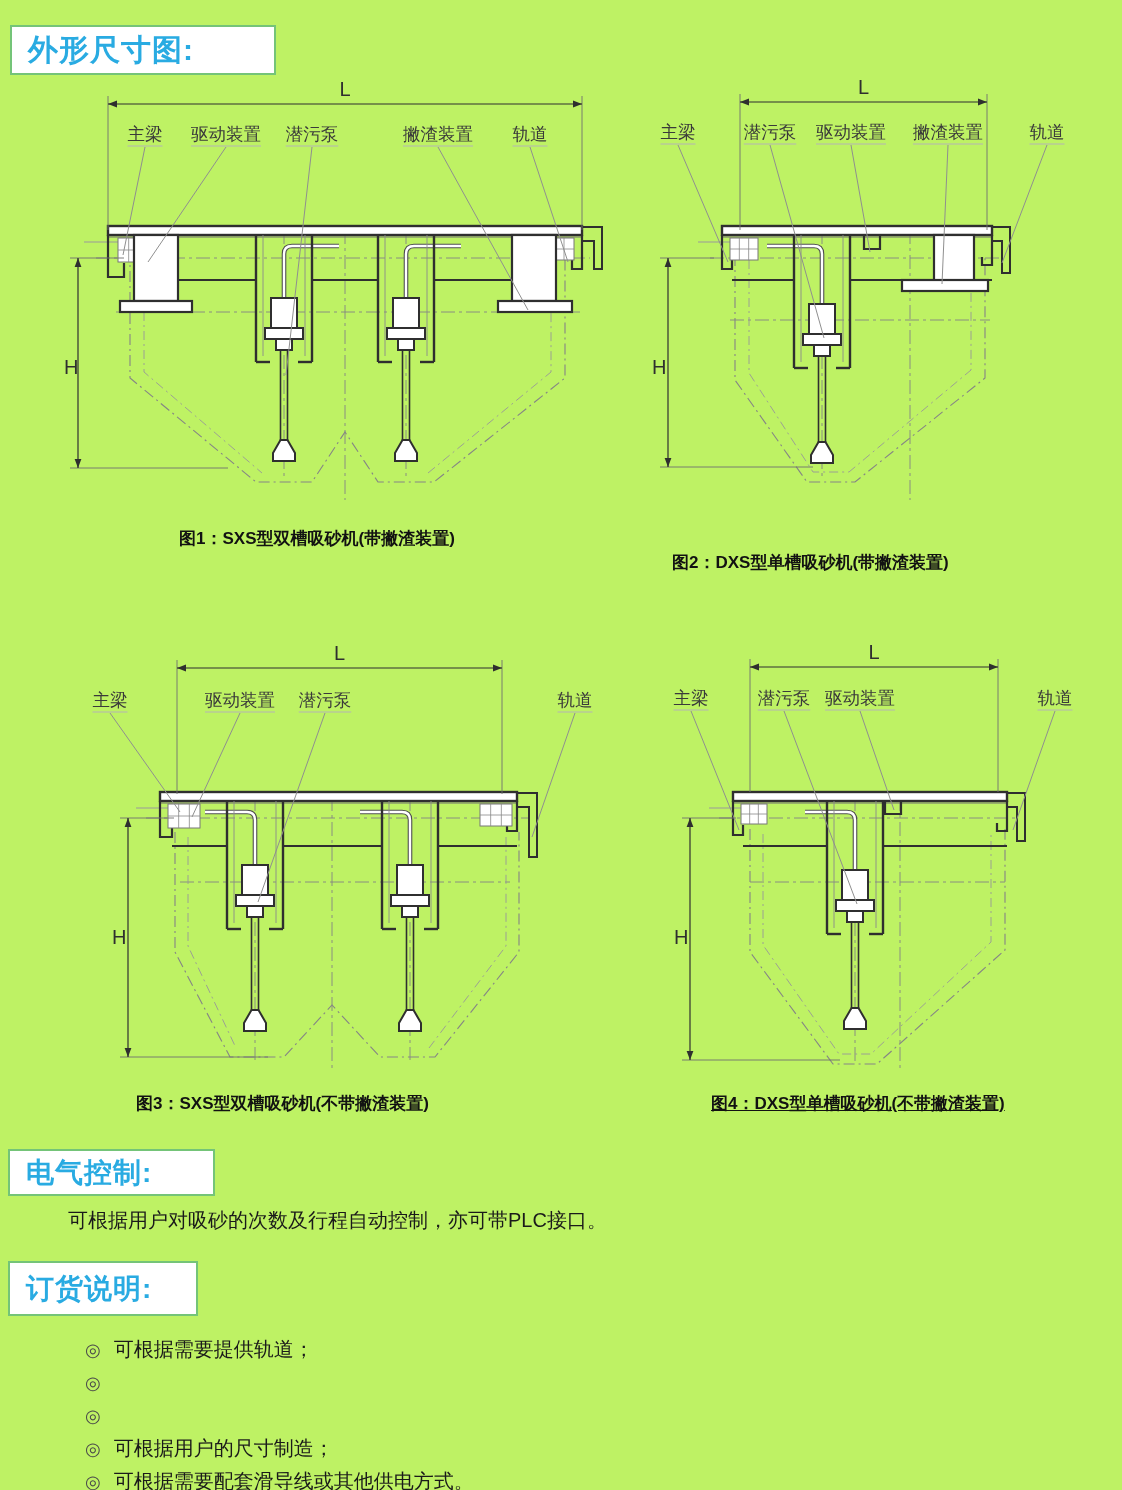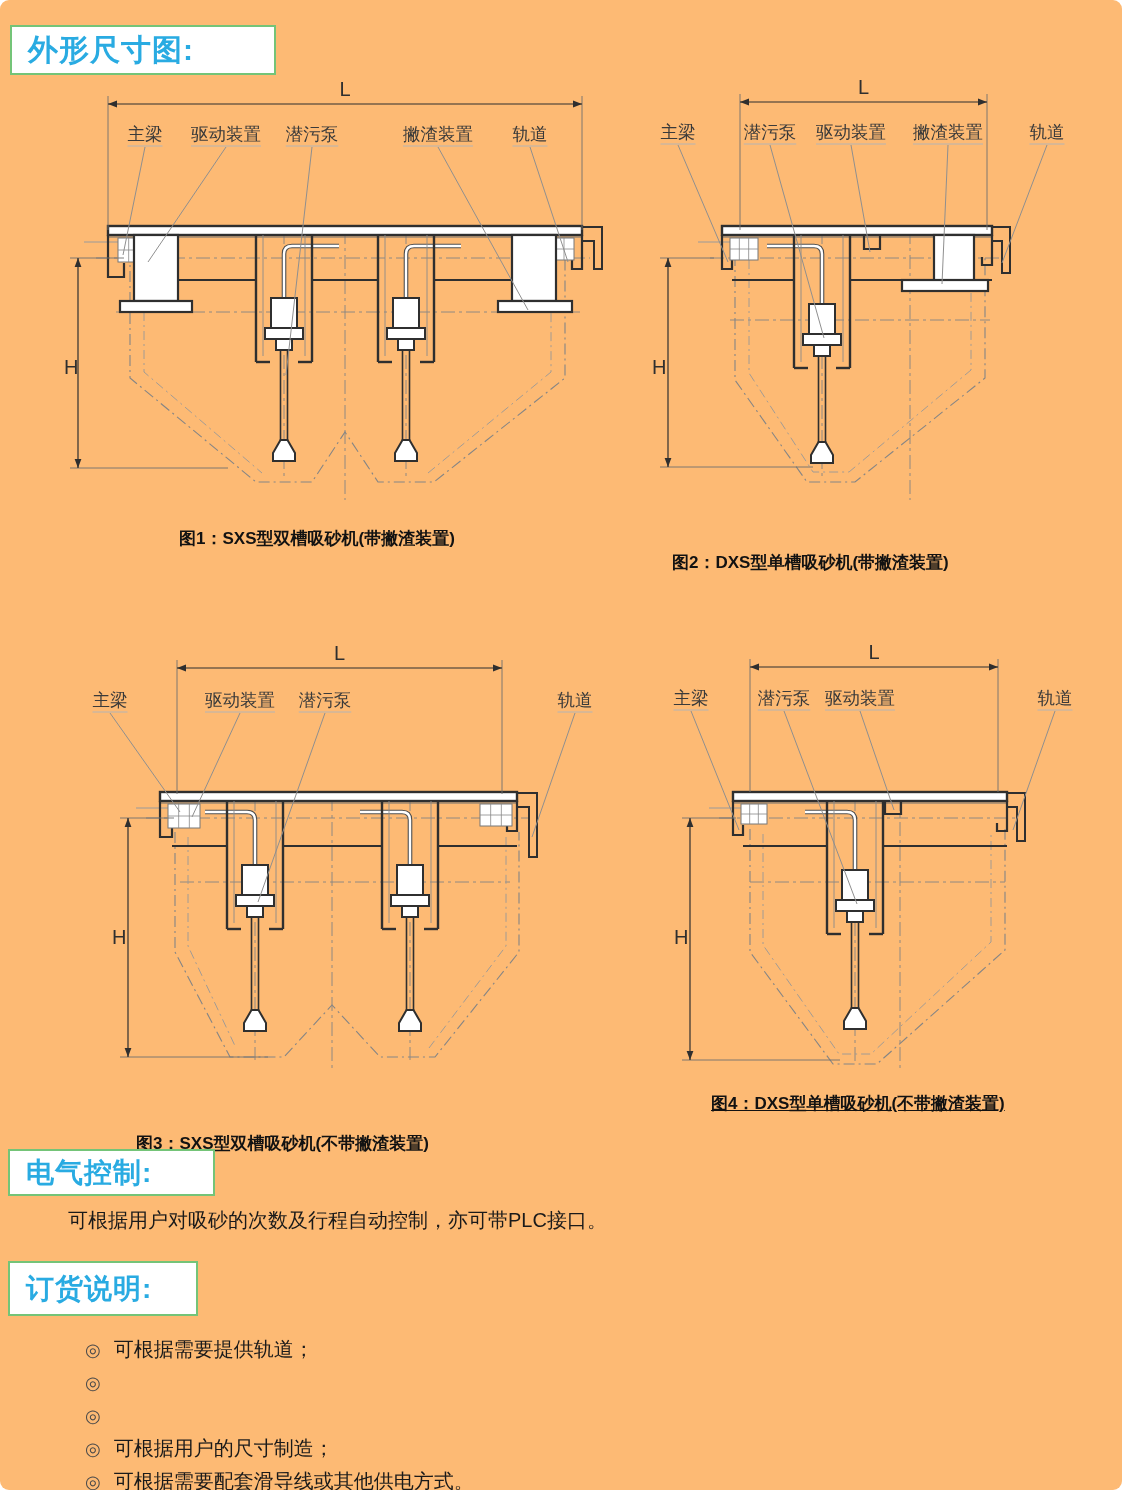"外形尺寸图:" .page { background: #fdba74 -> #bef264; border-radius: 9px -> none }
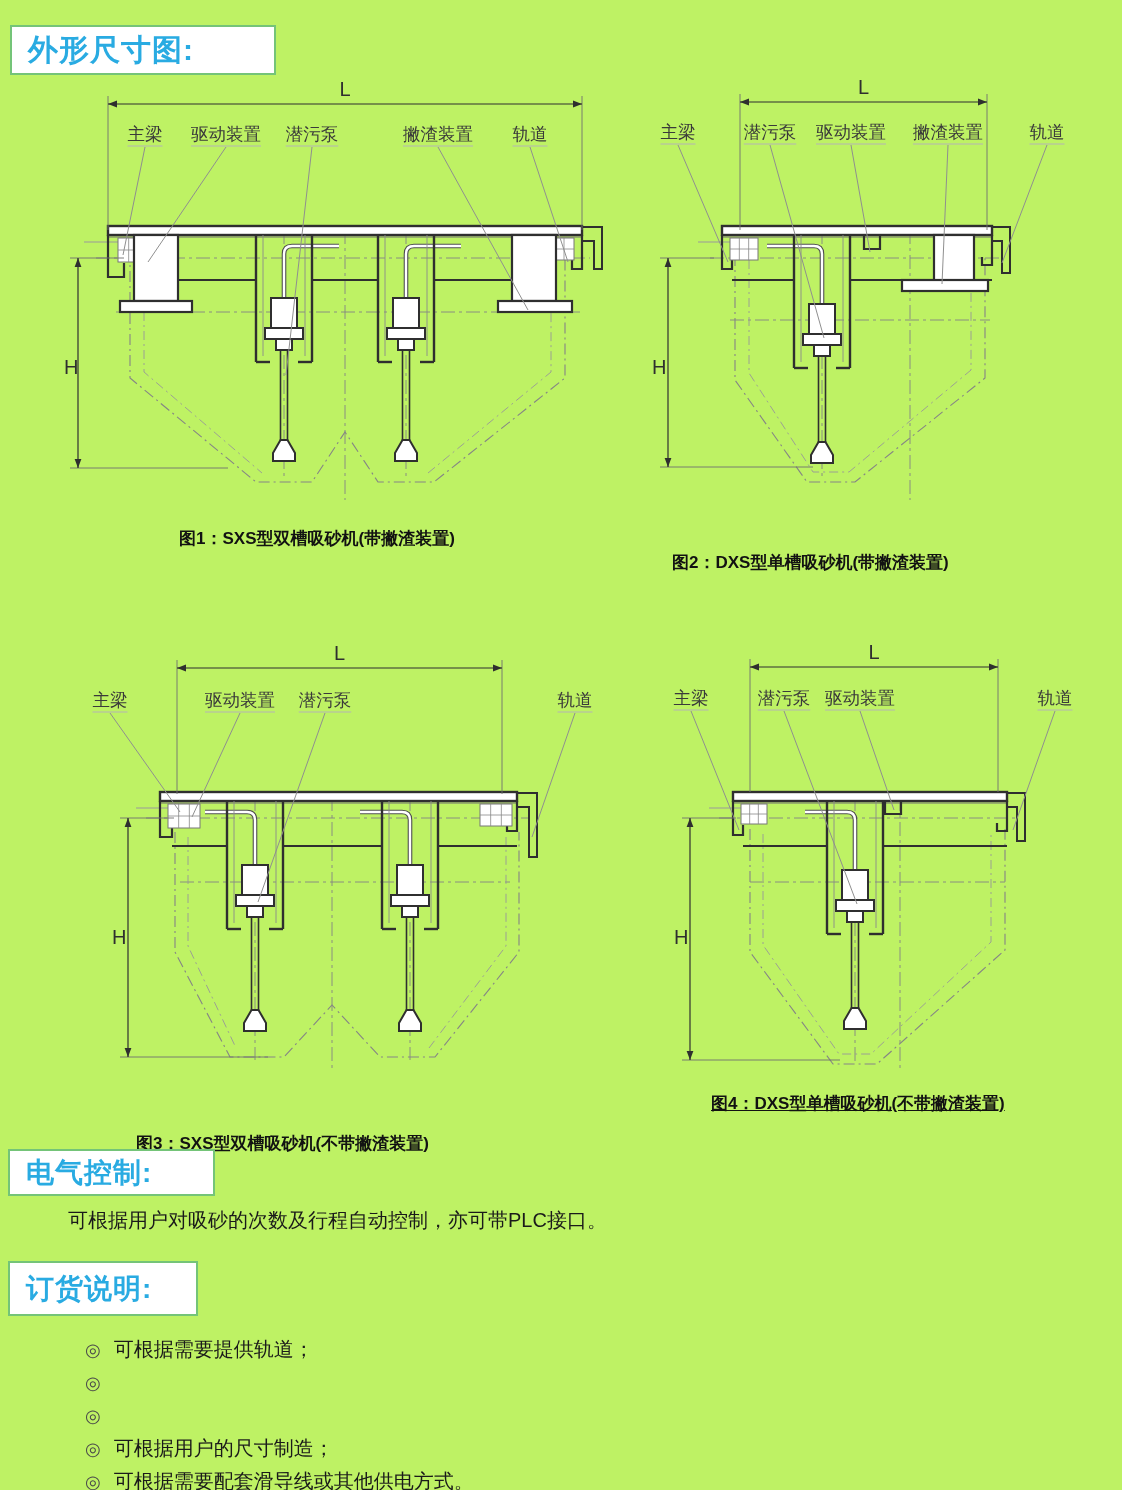"图3：SXS型双槽吸砂机(不带撇渣装置)" #cap3 { margin-top: 40px -> none }
